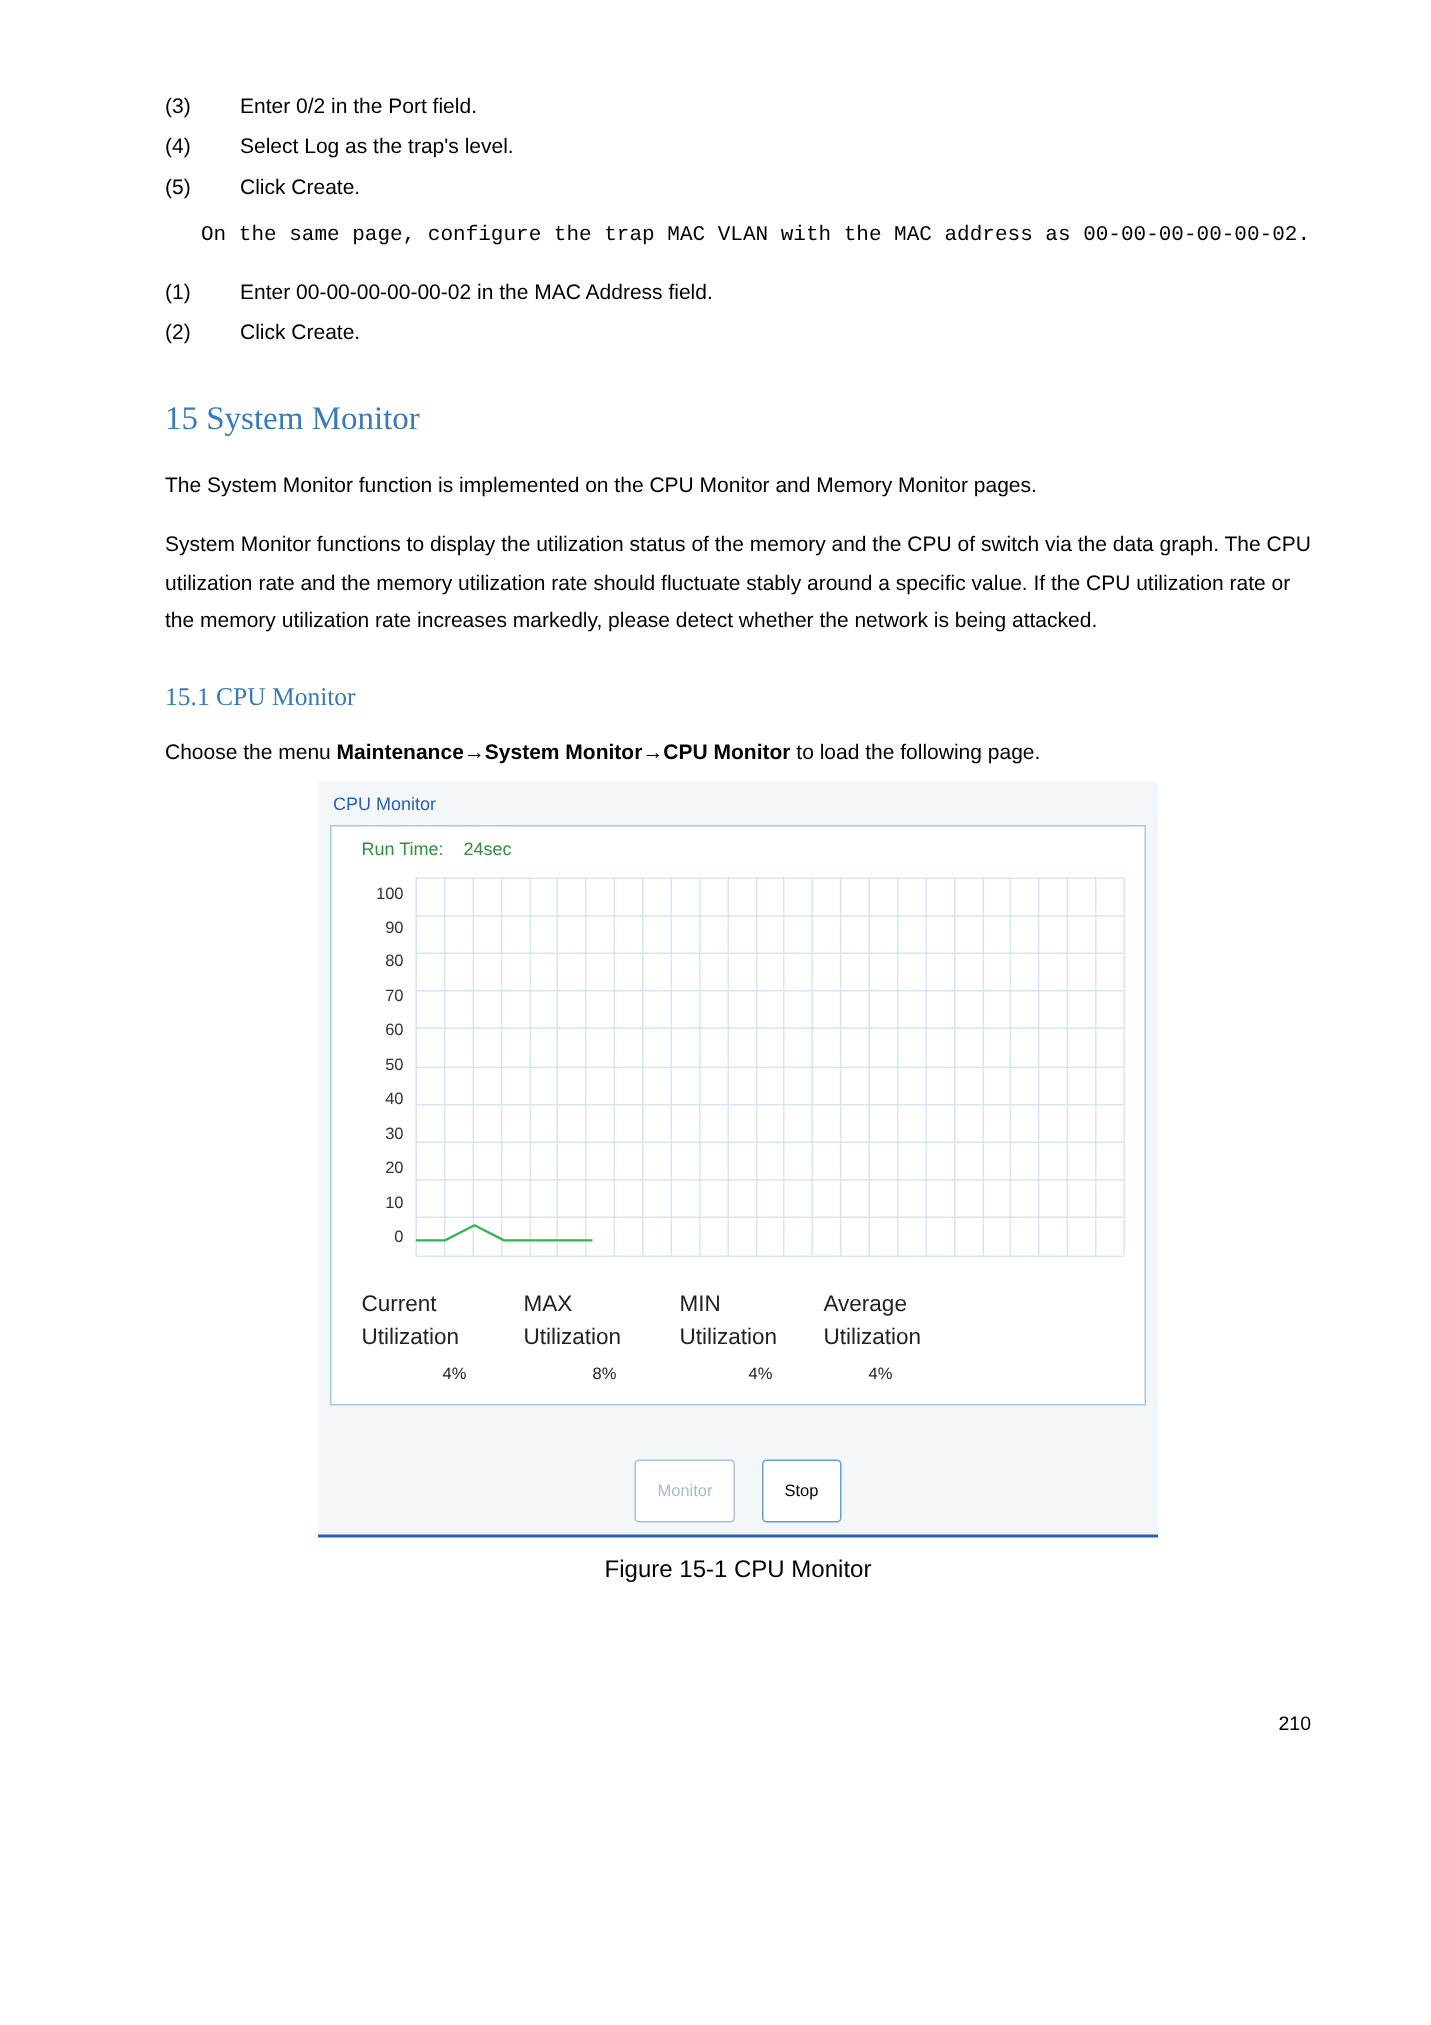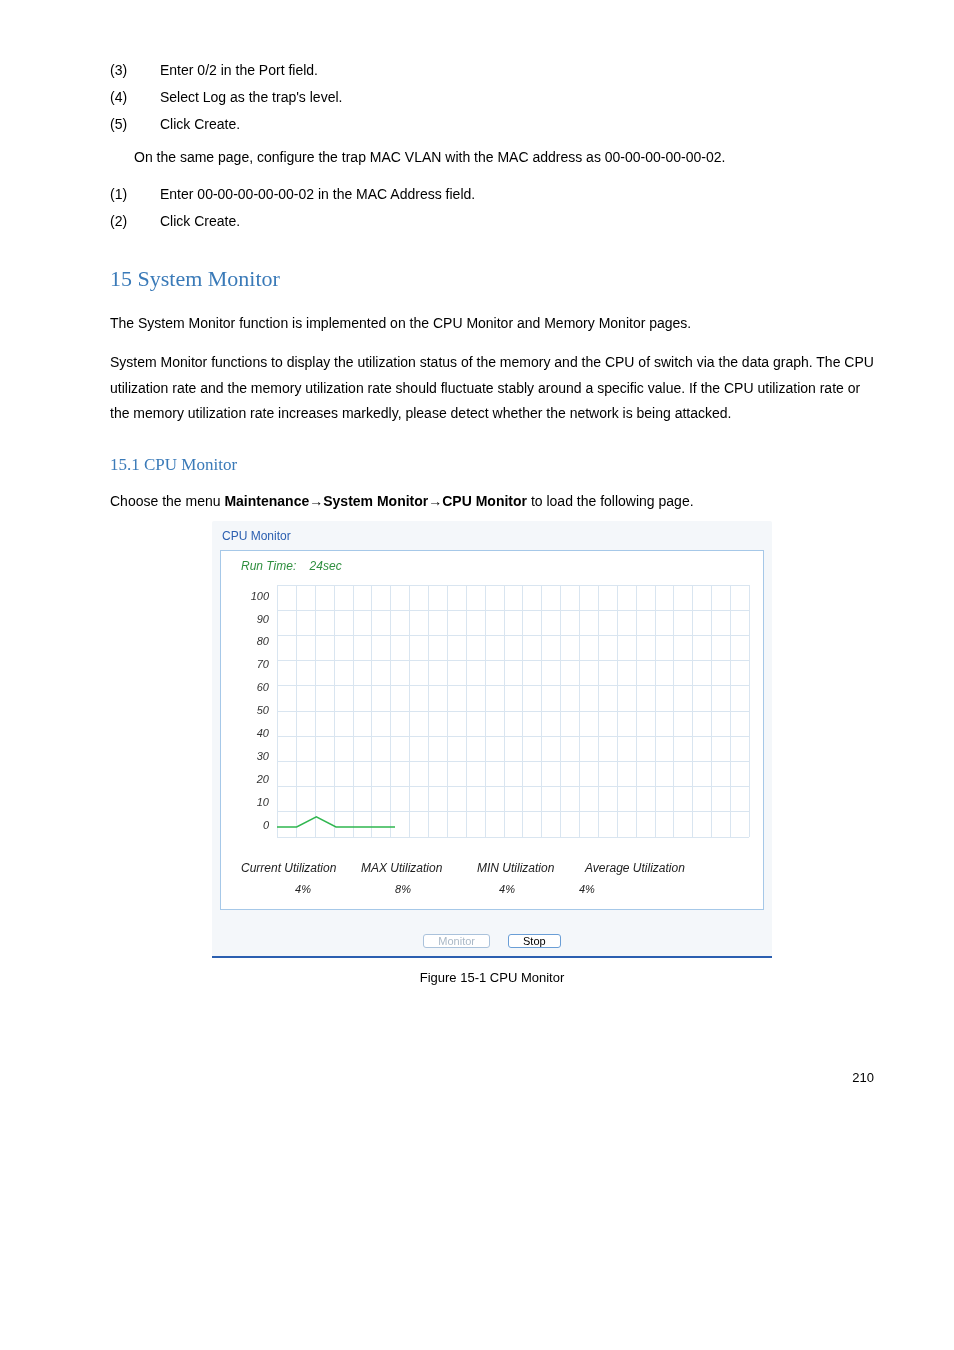"On the same page, configure" .sub { font-family: none -> Liberation Mono, monospace }
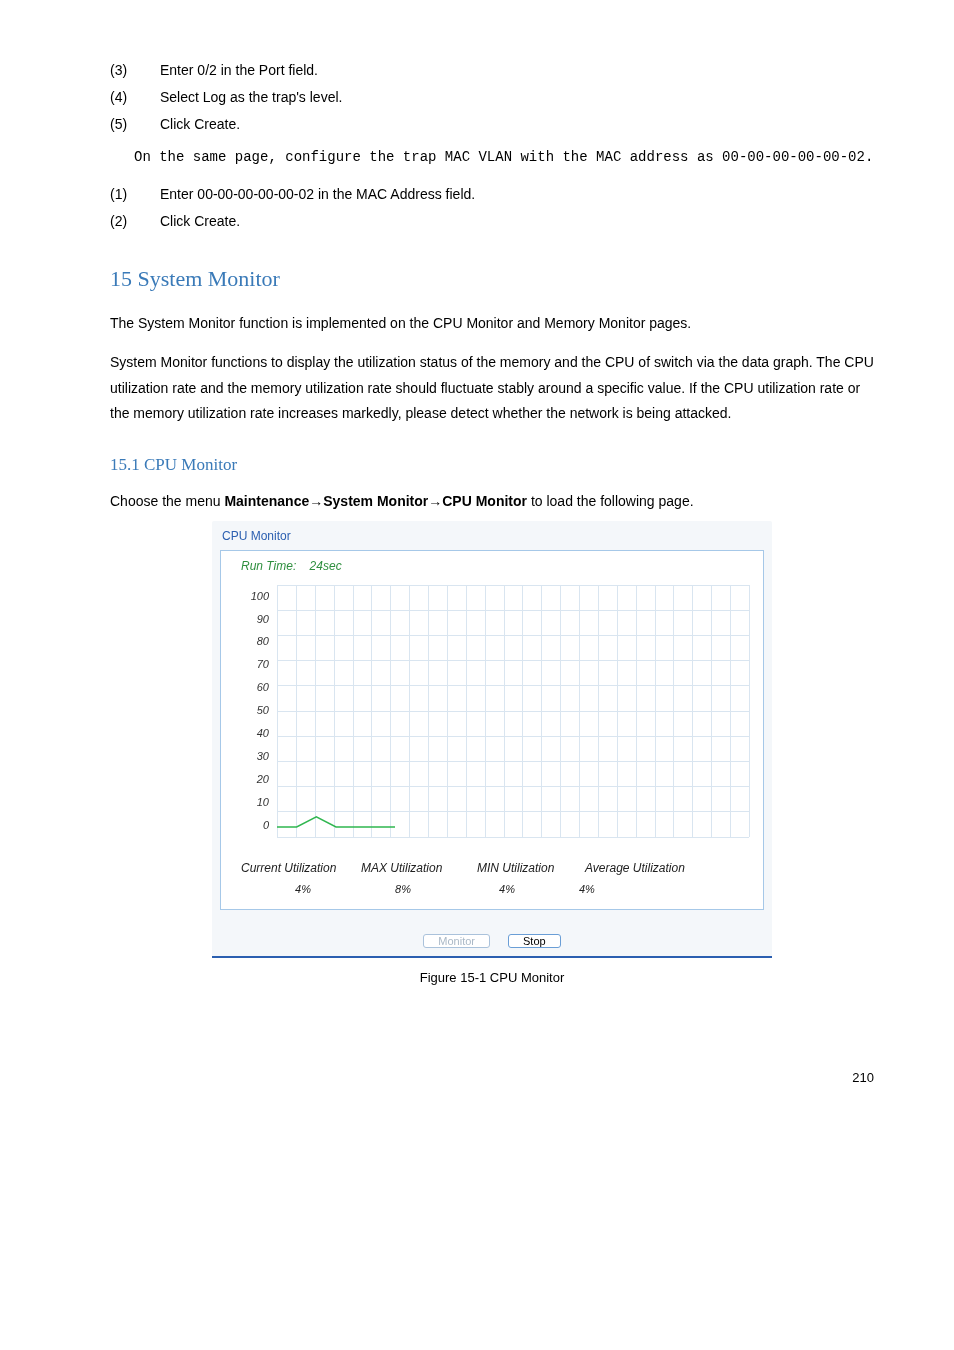"Run Time: 24sec" .panel-body { font-style: italic -> none; margin: 3px 8px 16px 8px -> 3px 8px 28px 8px }
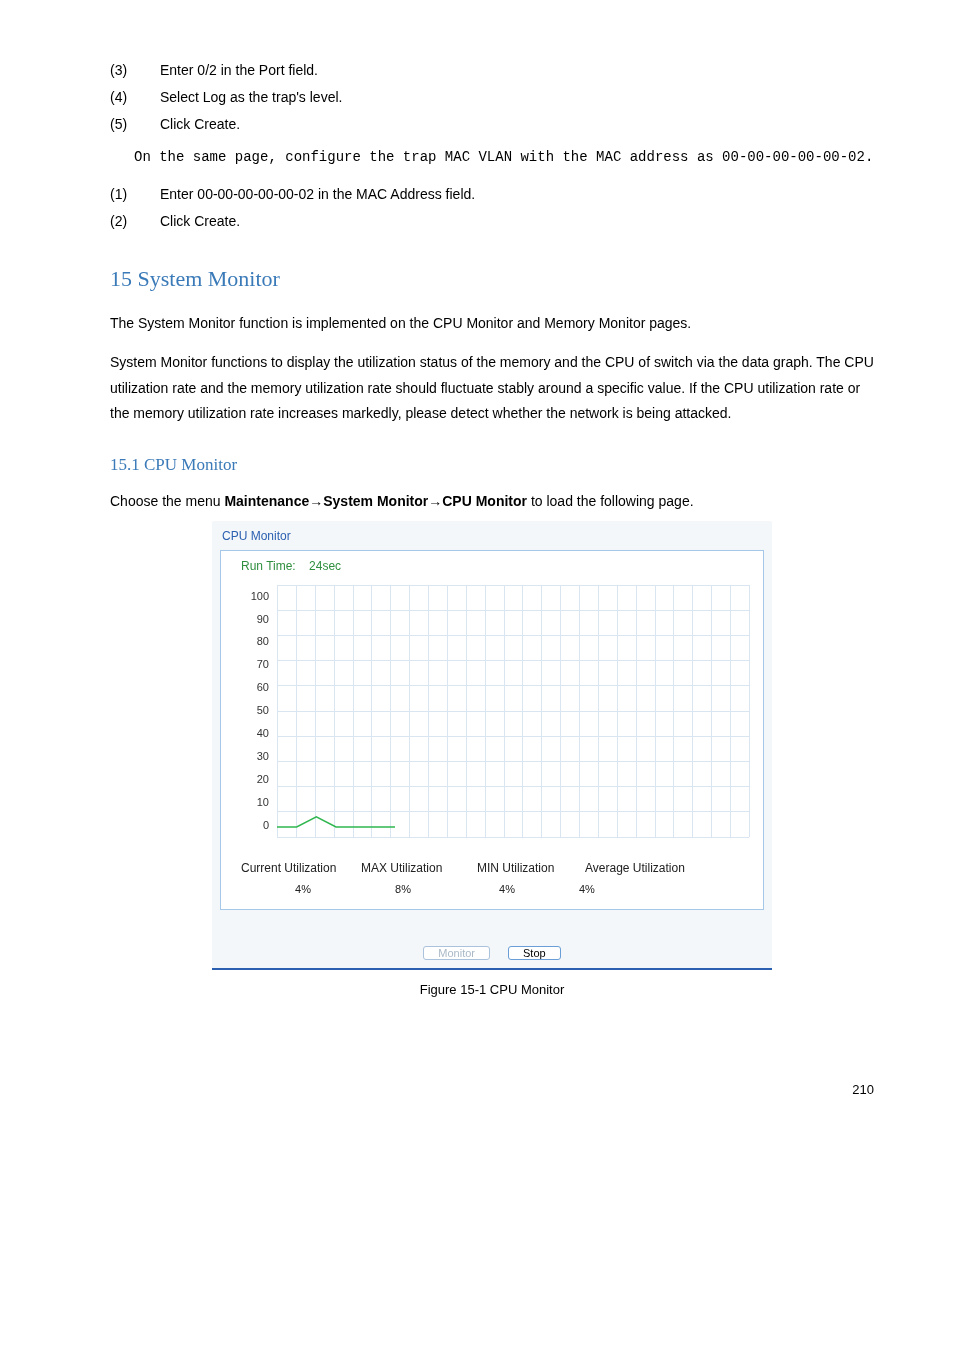"Current Utilization" .legend-row { font-size: 12px -> 15px; gap: 16px -> 4px }
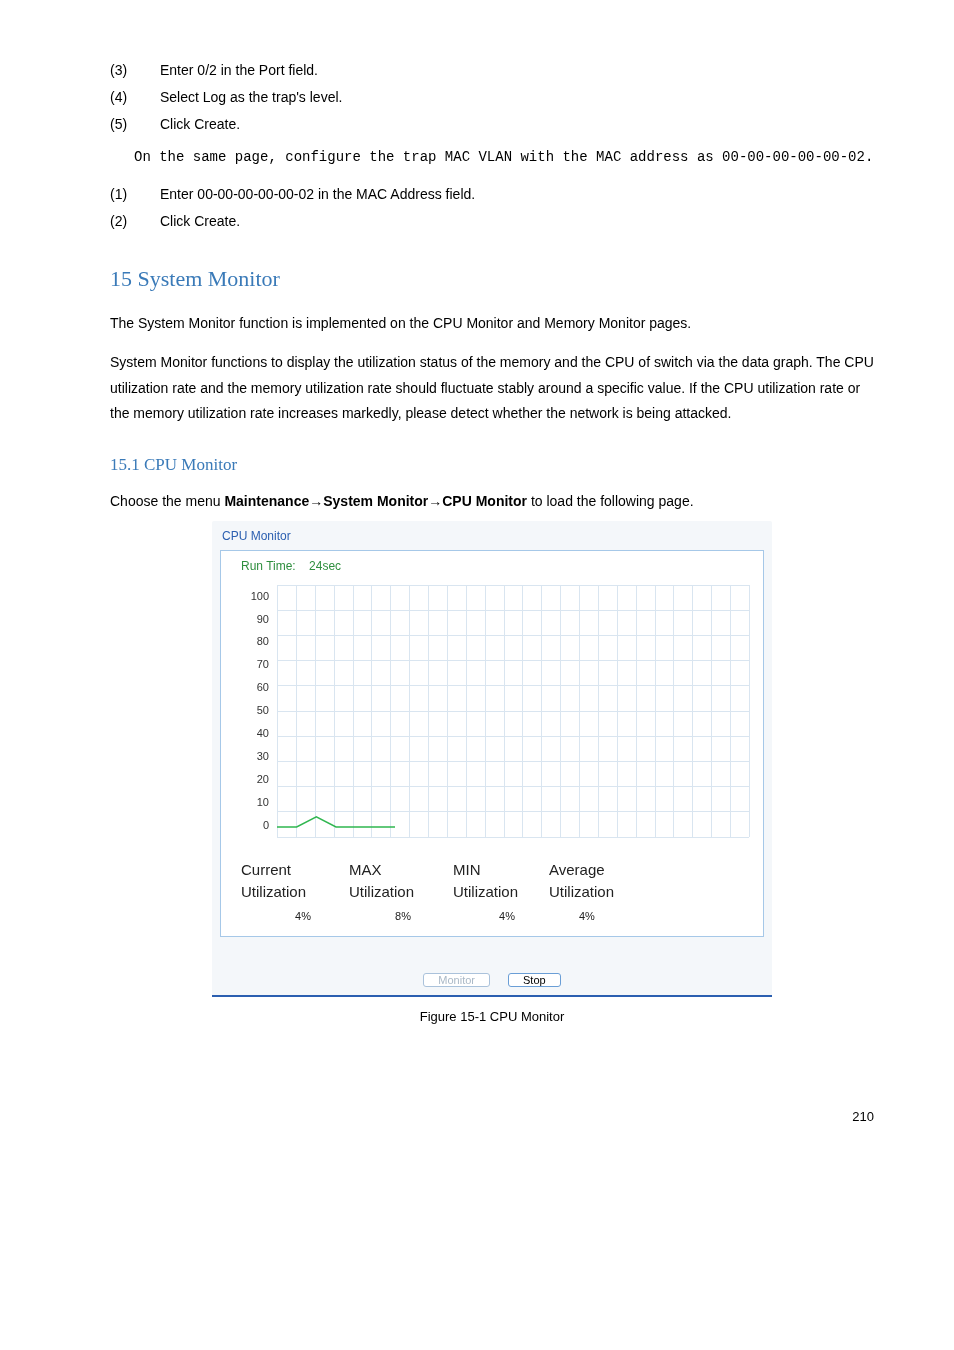"Monitor" .btn { padding: 0 14px -> 14px 14px }
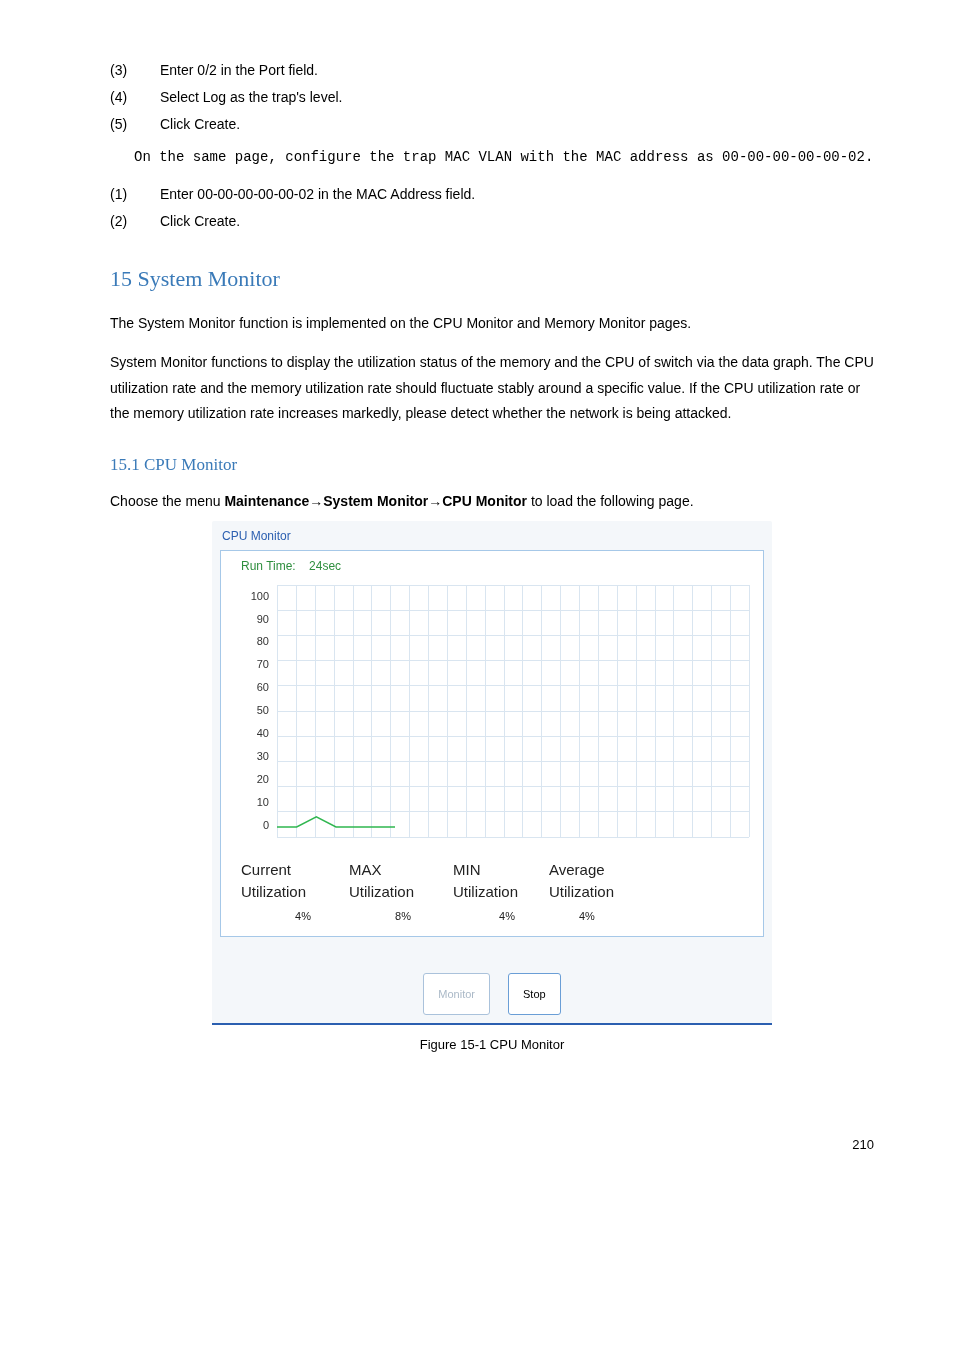"Figure 15-1 CPU Monitor" .figcap { font-size: 13px -> 16px }
